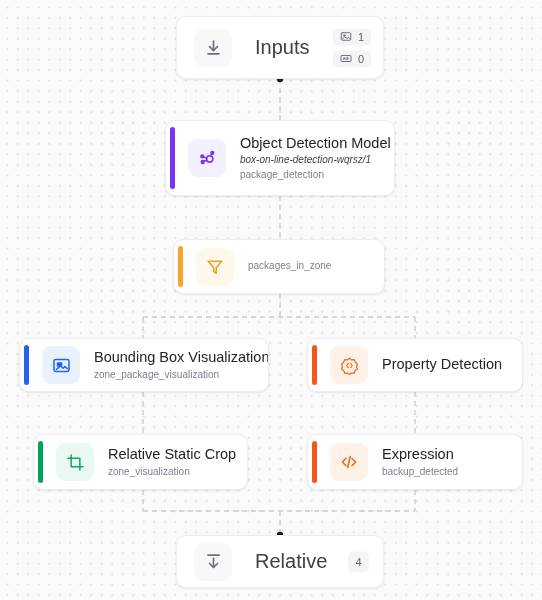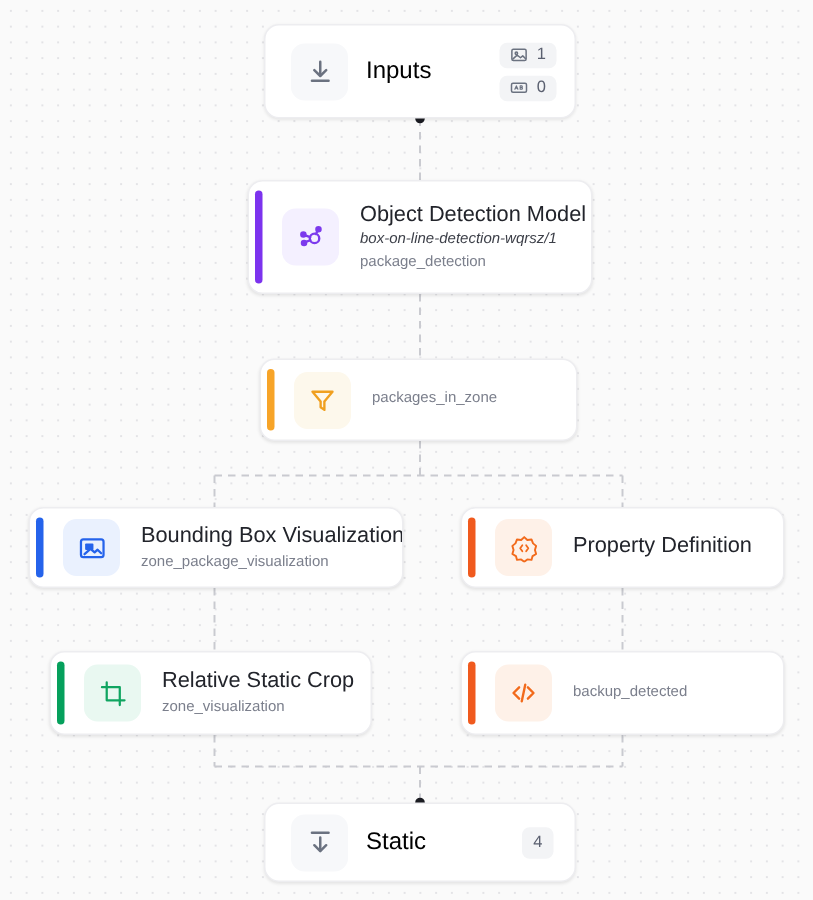"Inputs" .io-title { color: #000000 -> #404040; font-size: 16px -> 20px; margin-left: 12px -> 23px }
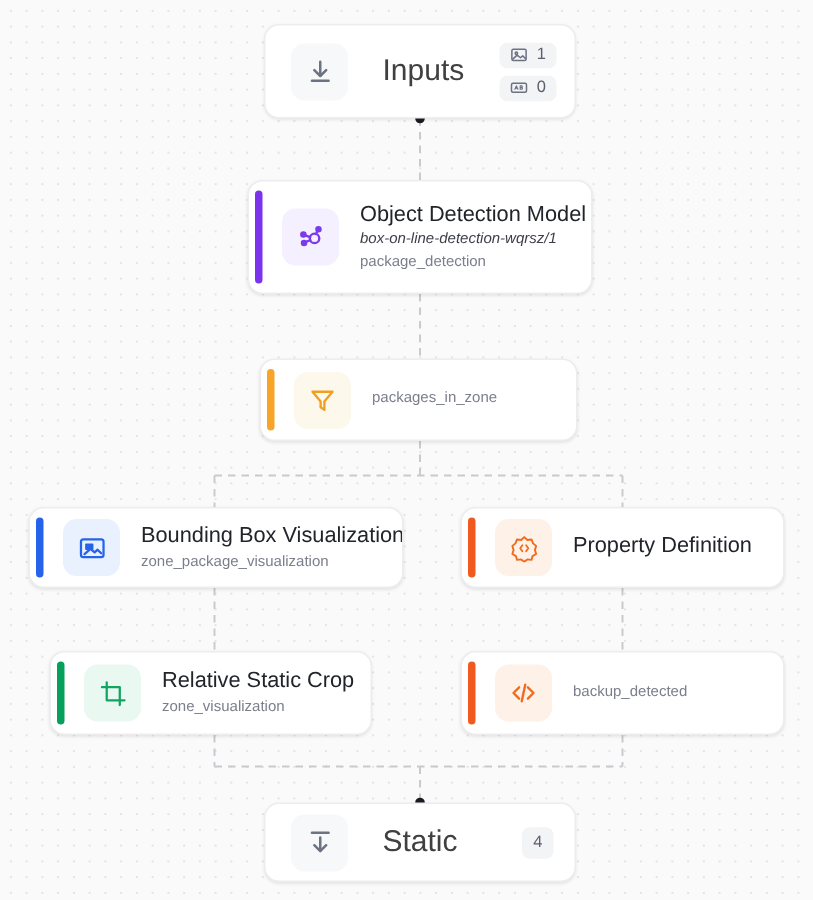"Property Definition" span.title { text: Definition -> Detection }
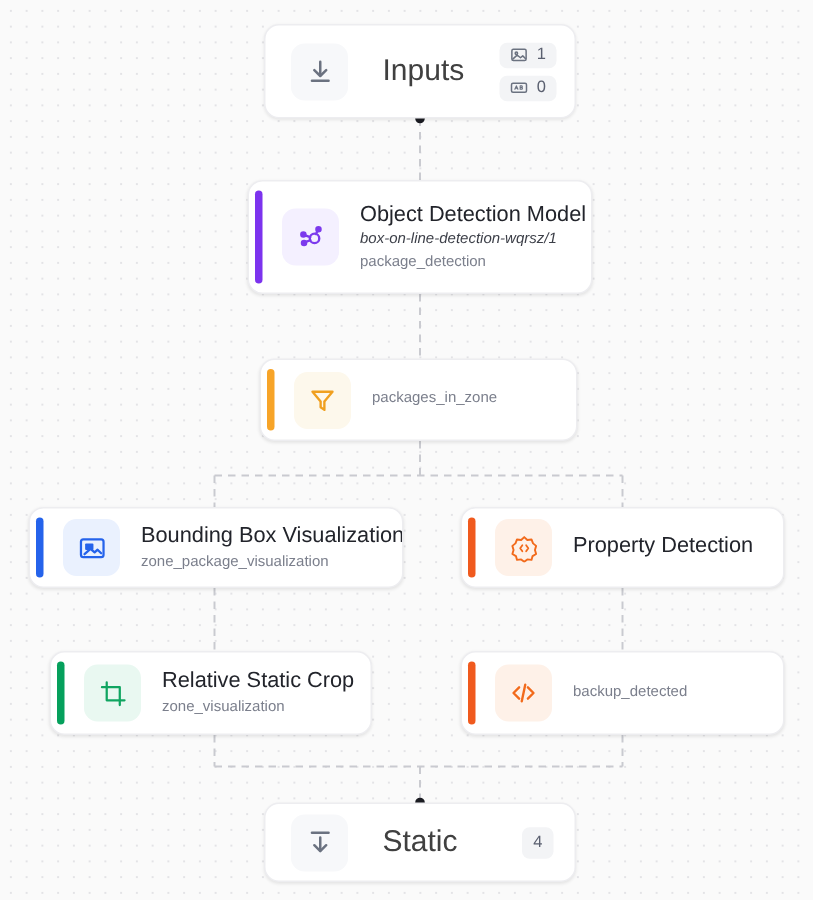"Expression" span.title { html: none -> <span>Expression</span> }
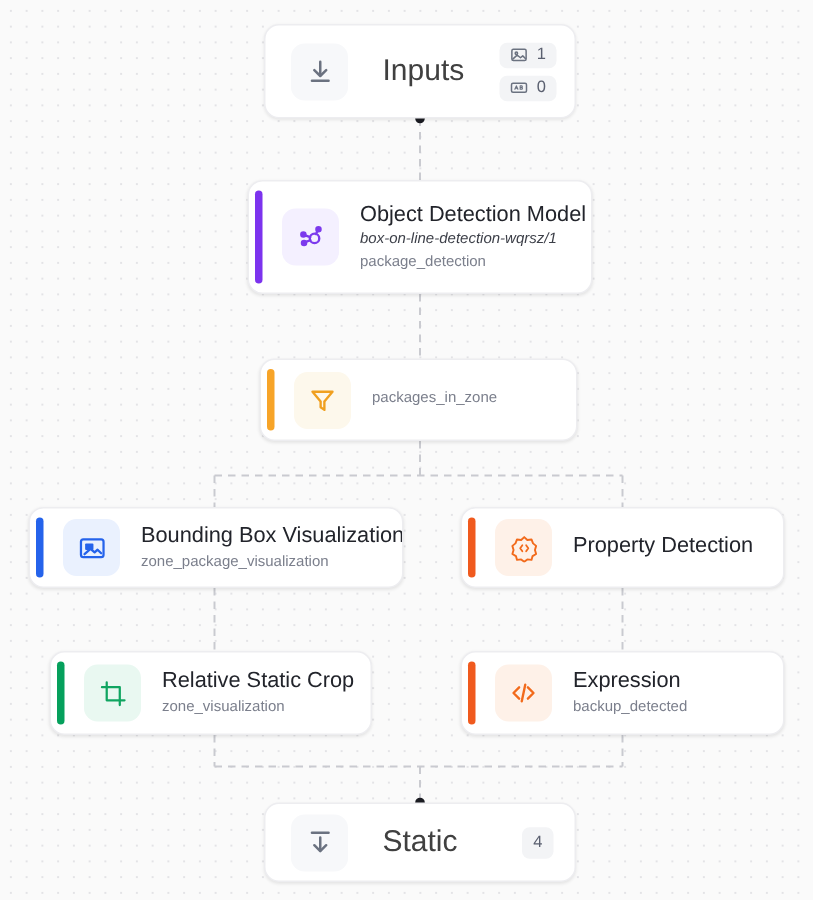"Static" span.io-title { text: Static -> Relative }
